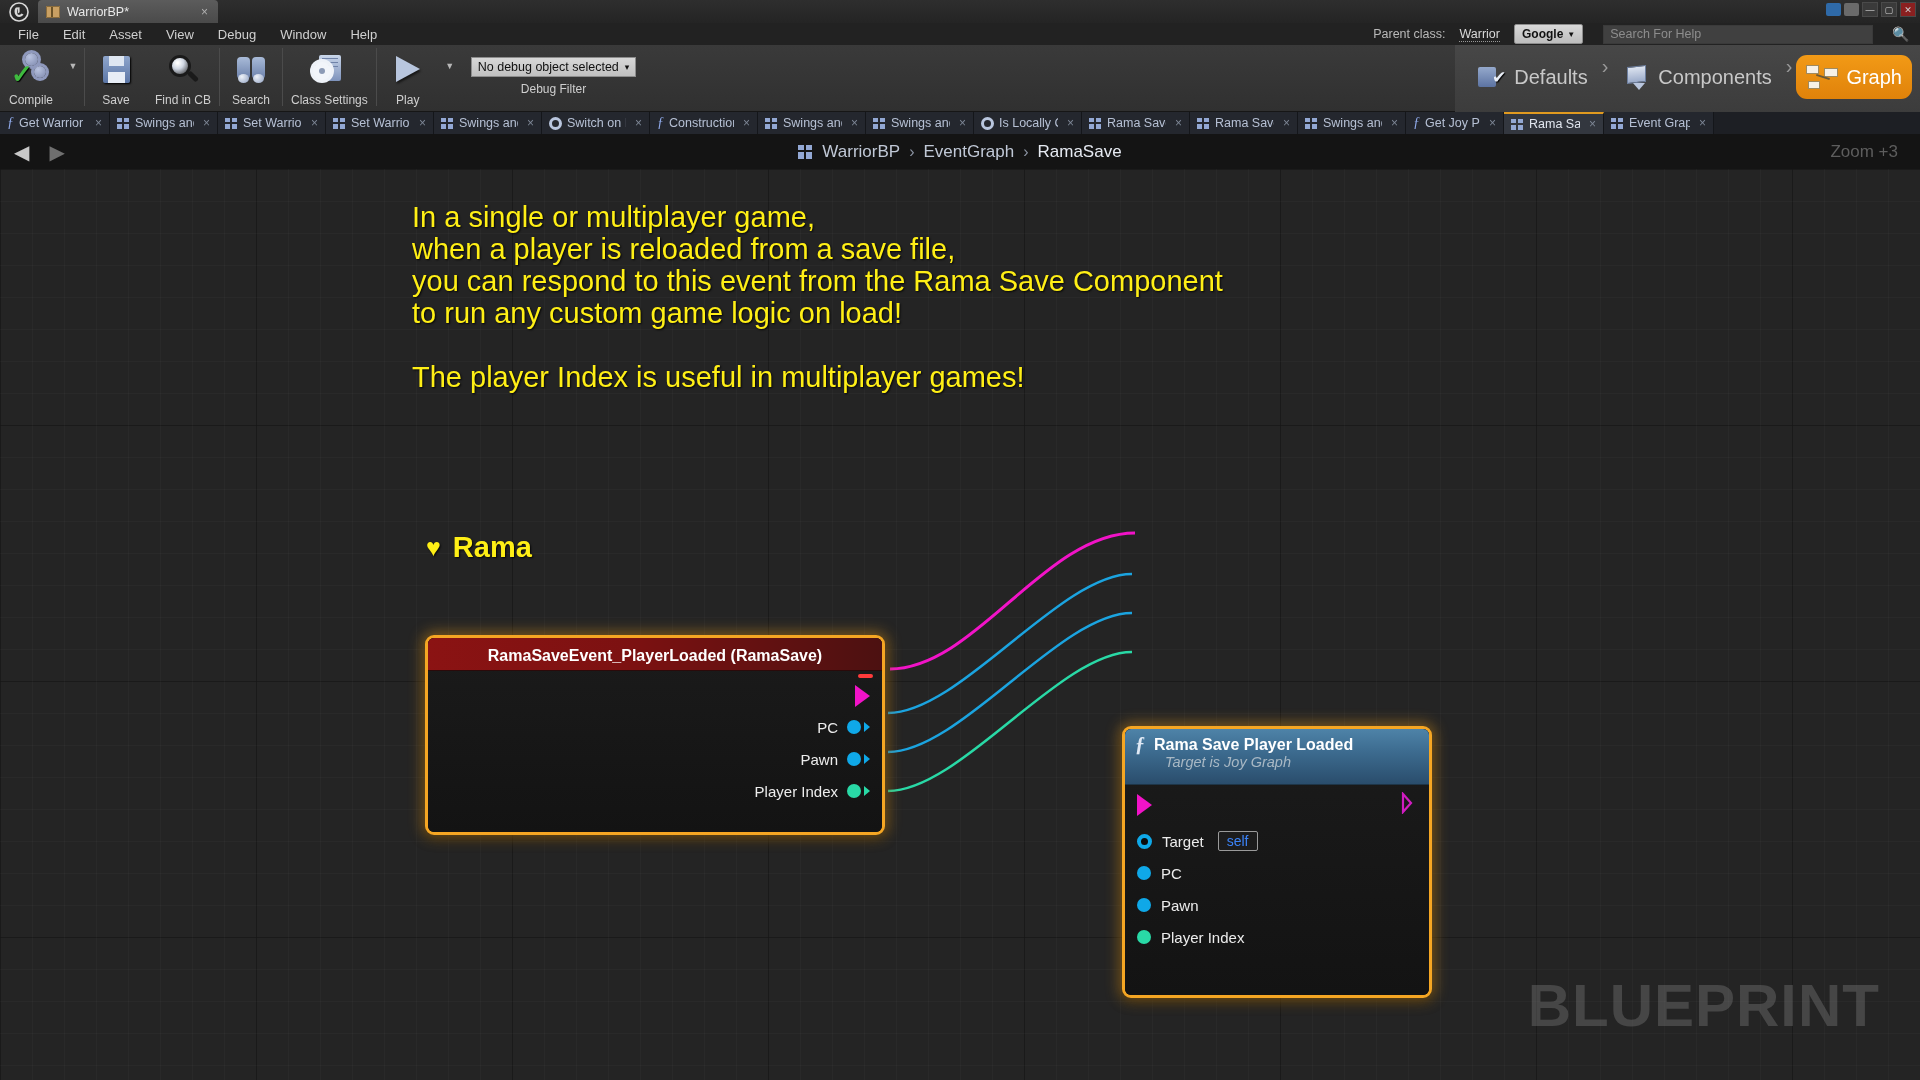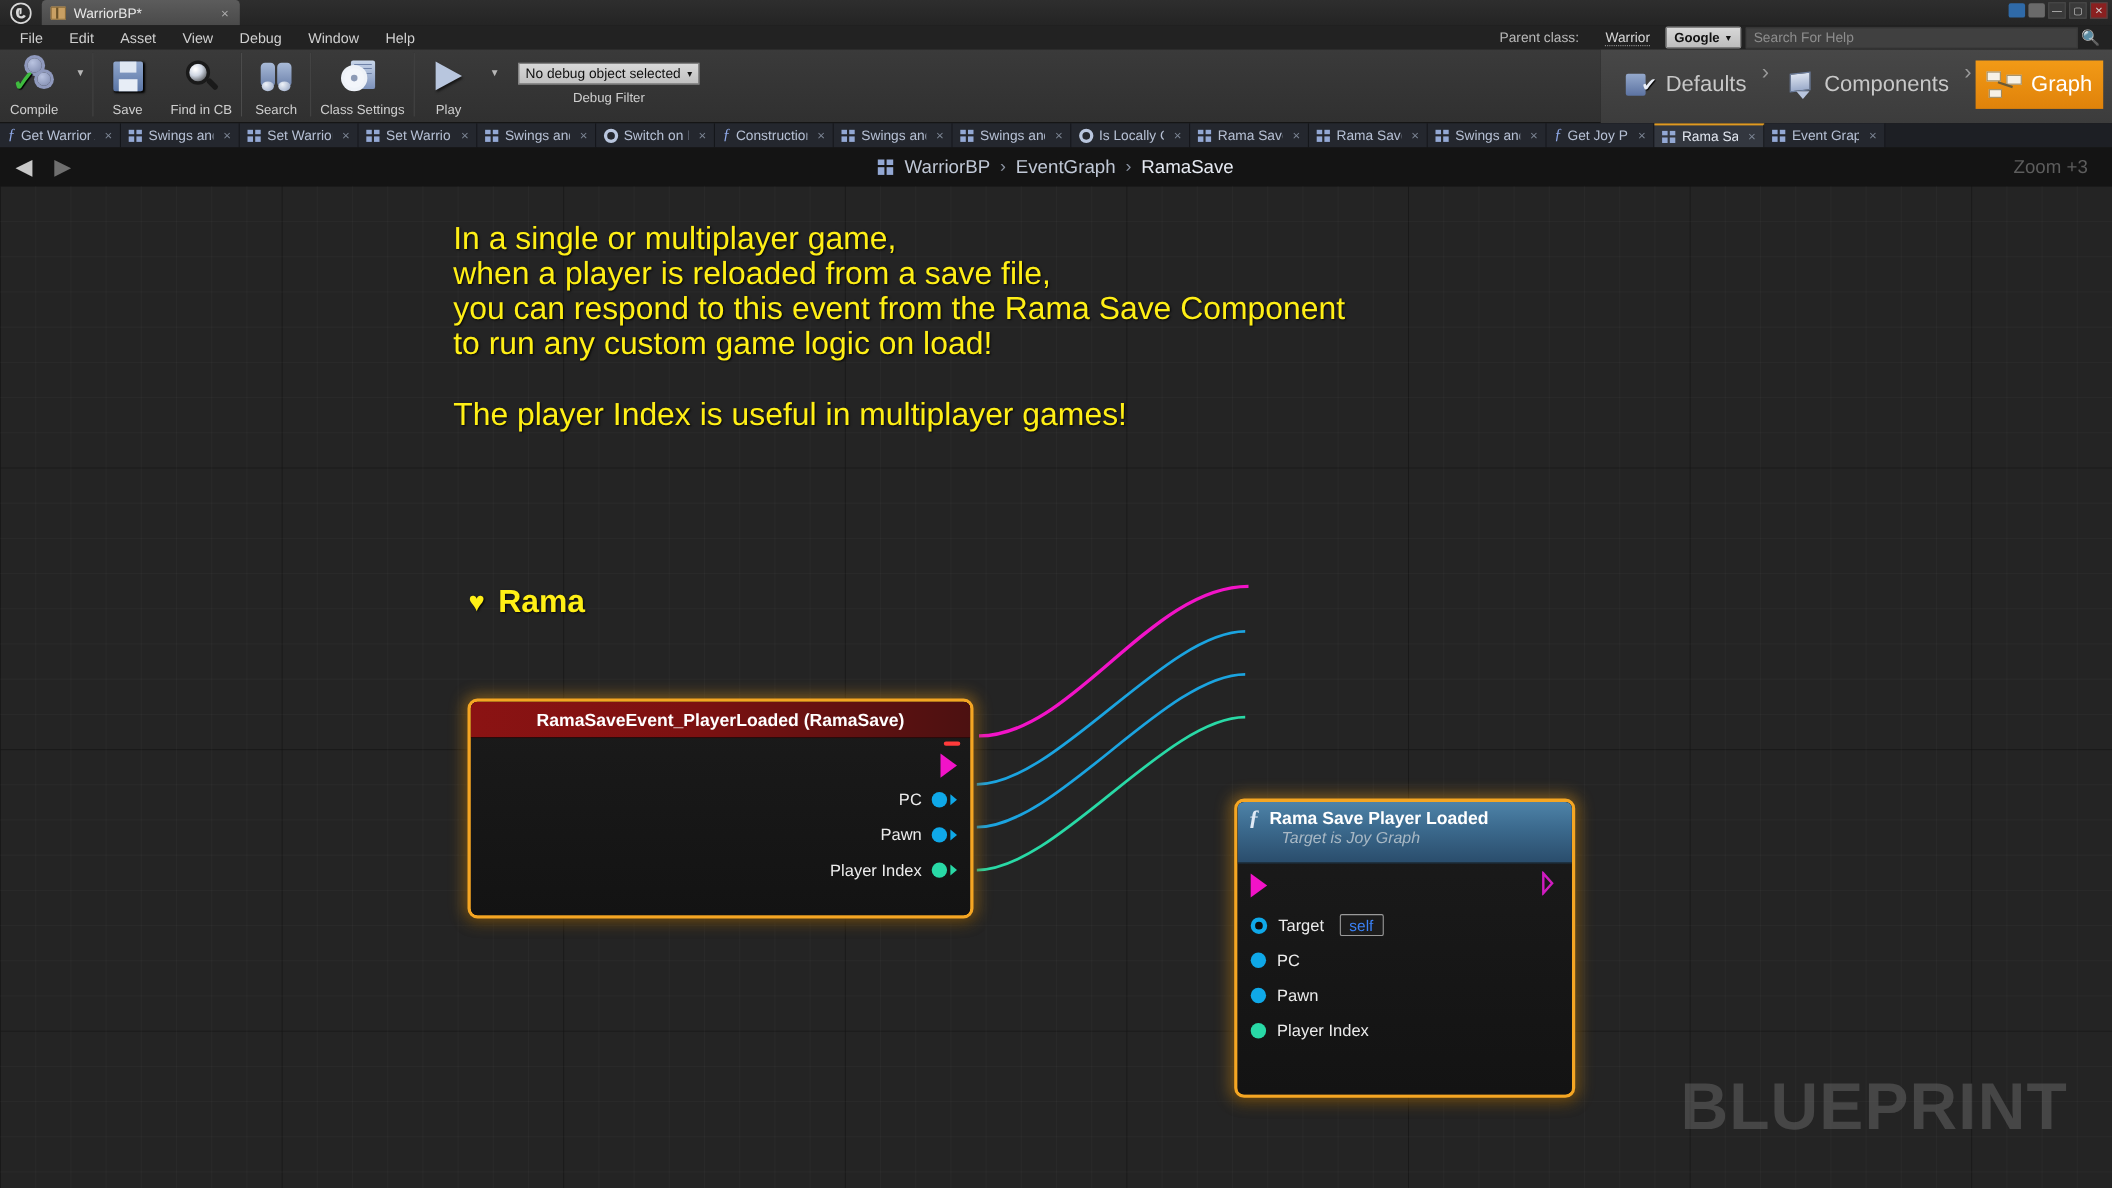"Parent class:" .parentclass { gap: 24px -> 14px }
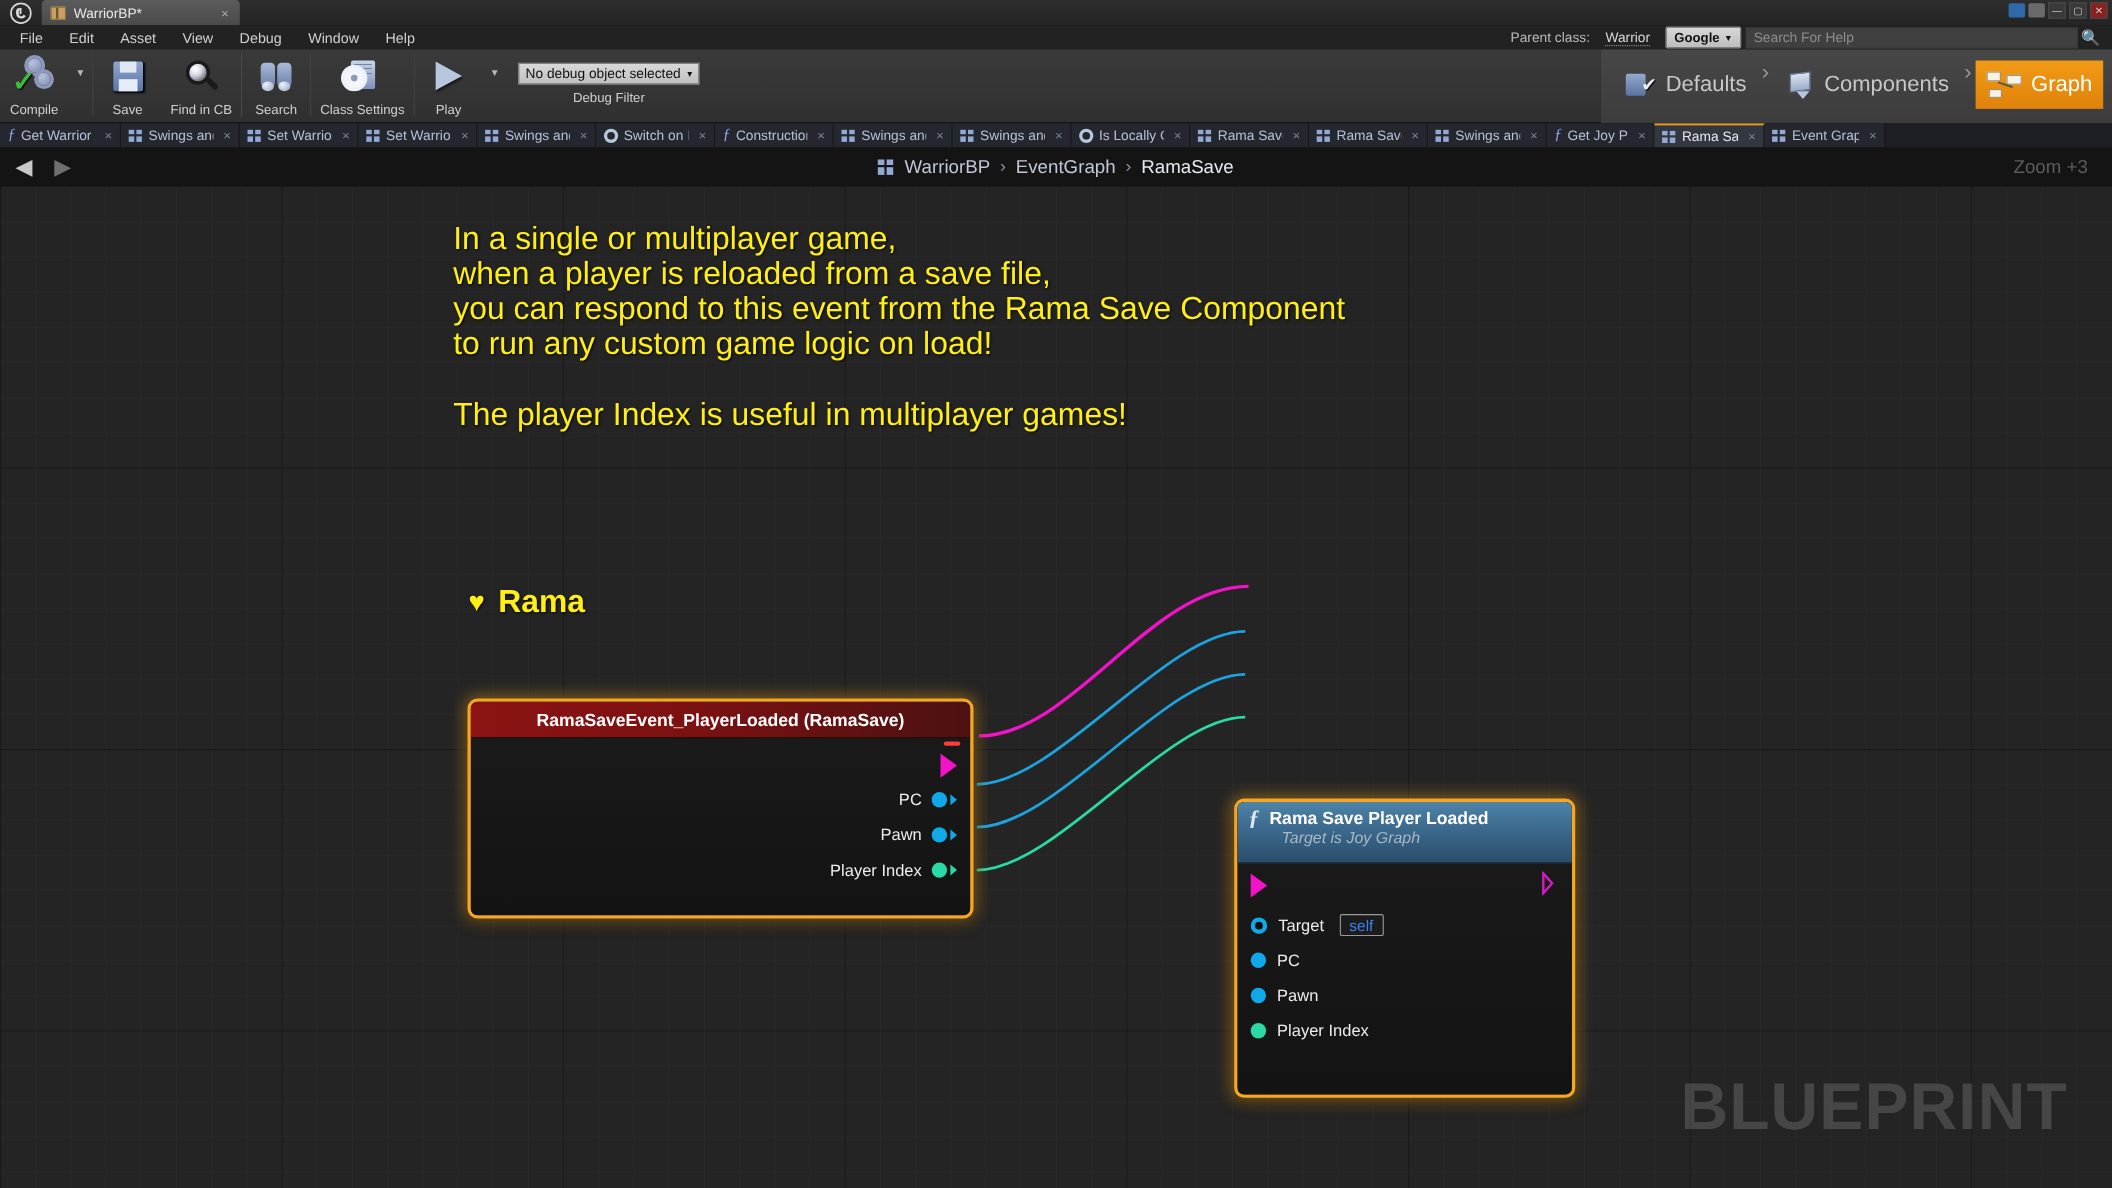"Google" .helpbar { gap: 4px -> 20px }
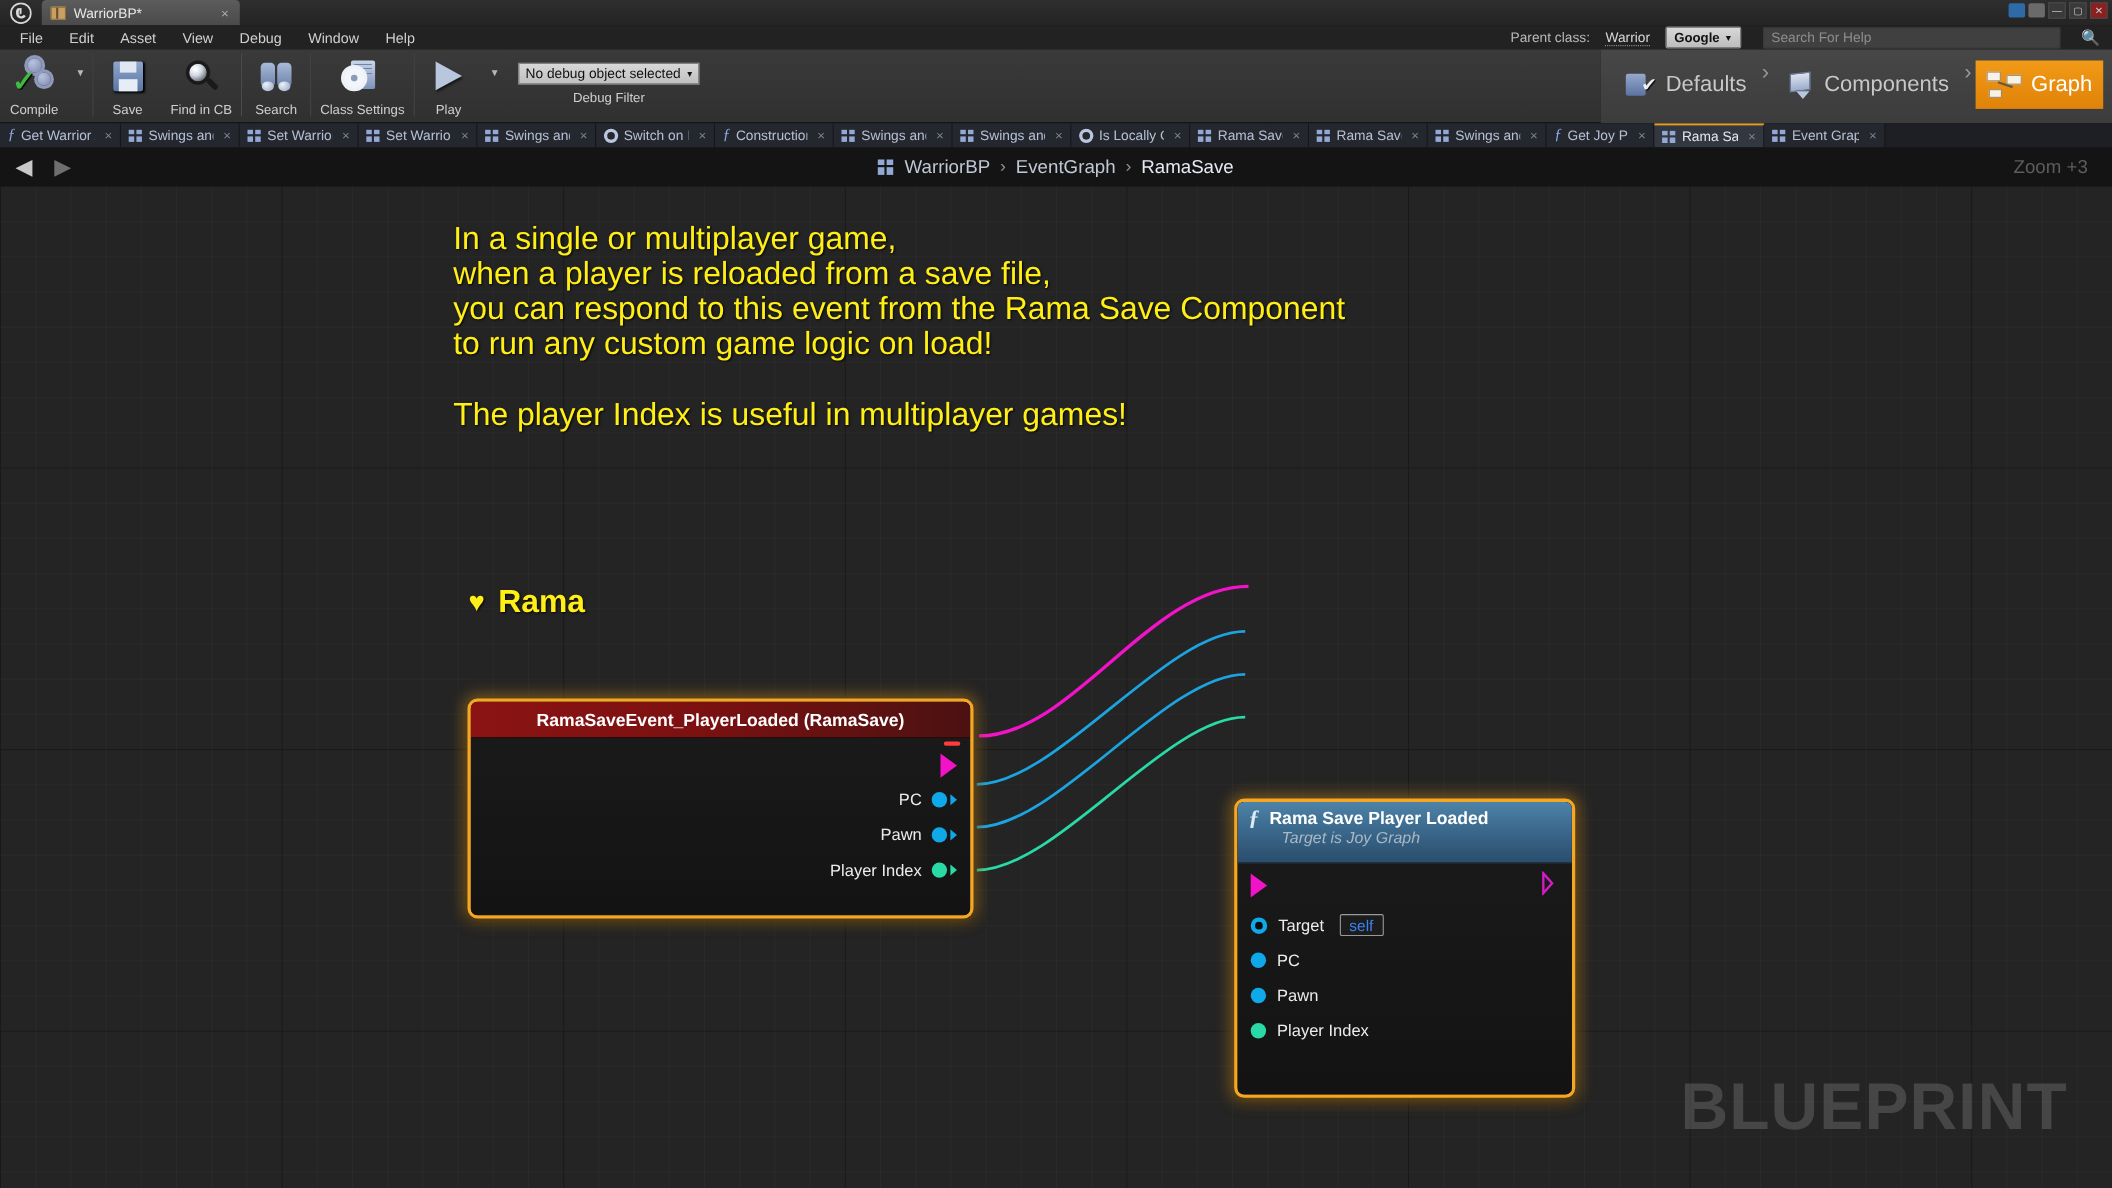"Graph" .mode-btn.active { border-radius: 0 -> 11px }
